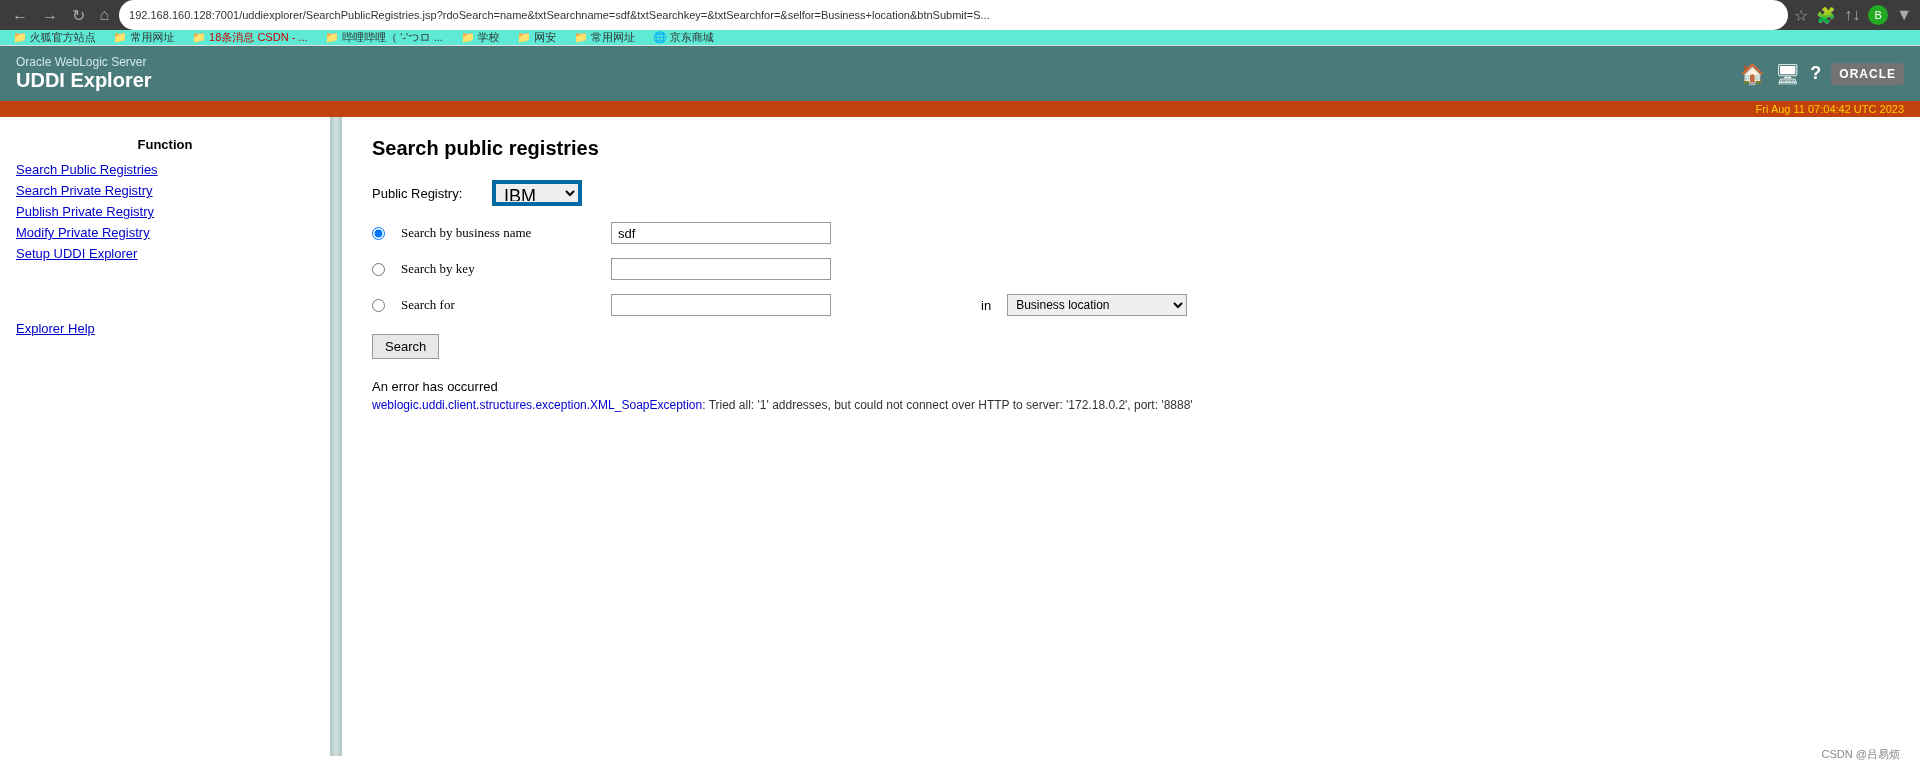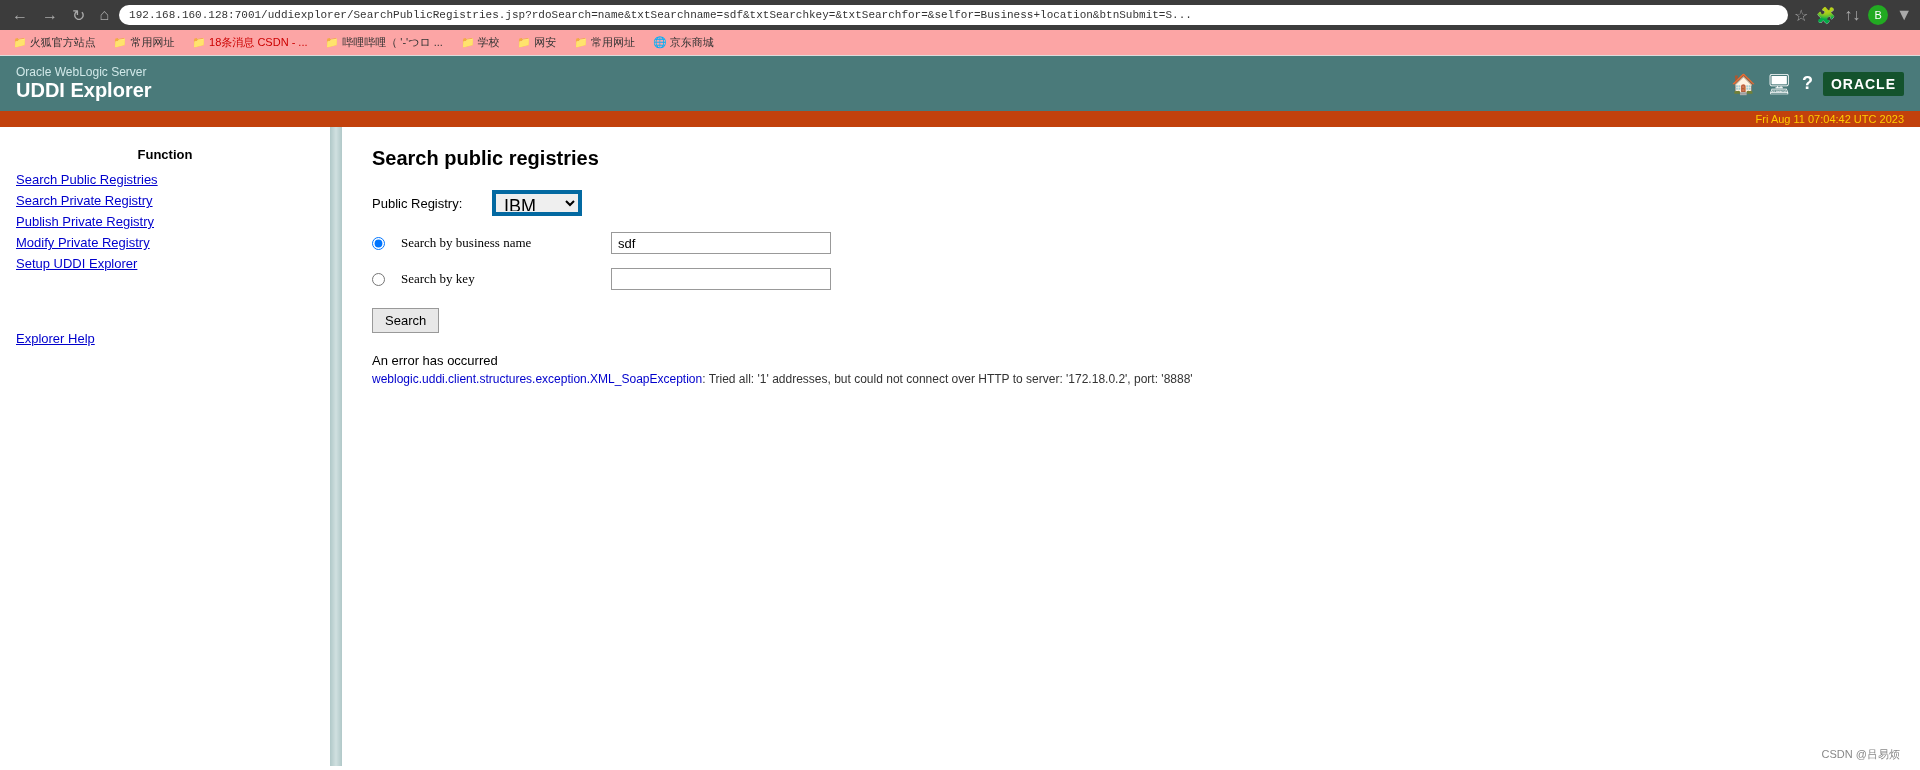"192.168.160.128:7001/uddiexplorer/Search" .address-bar { font-family: Liberation Mono, monospace -> none; height: 20px -> 30px }
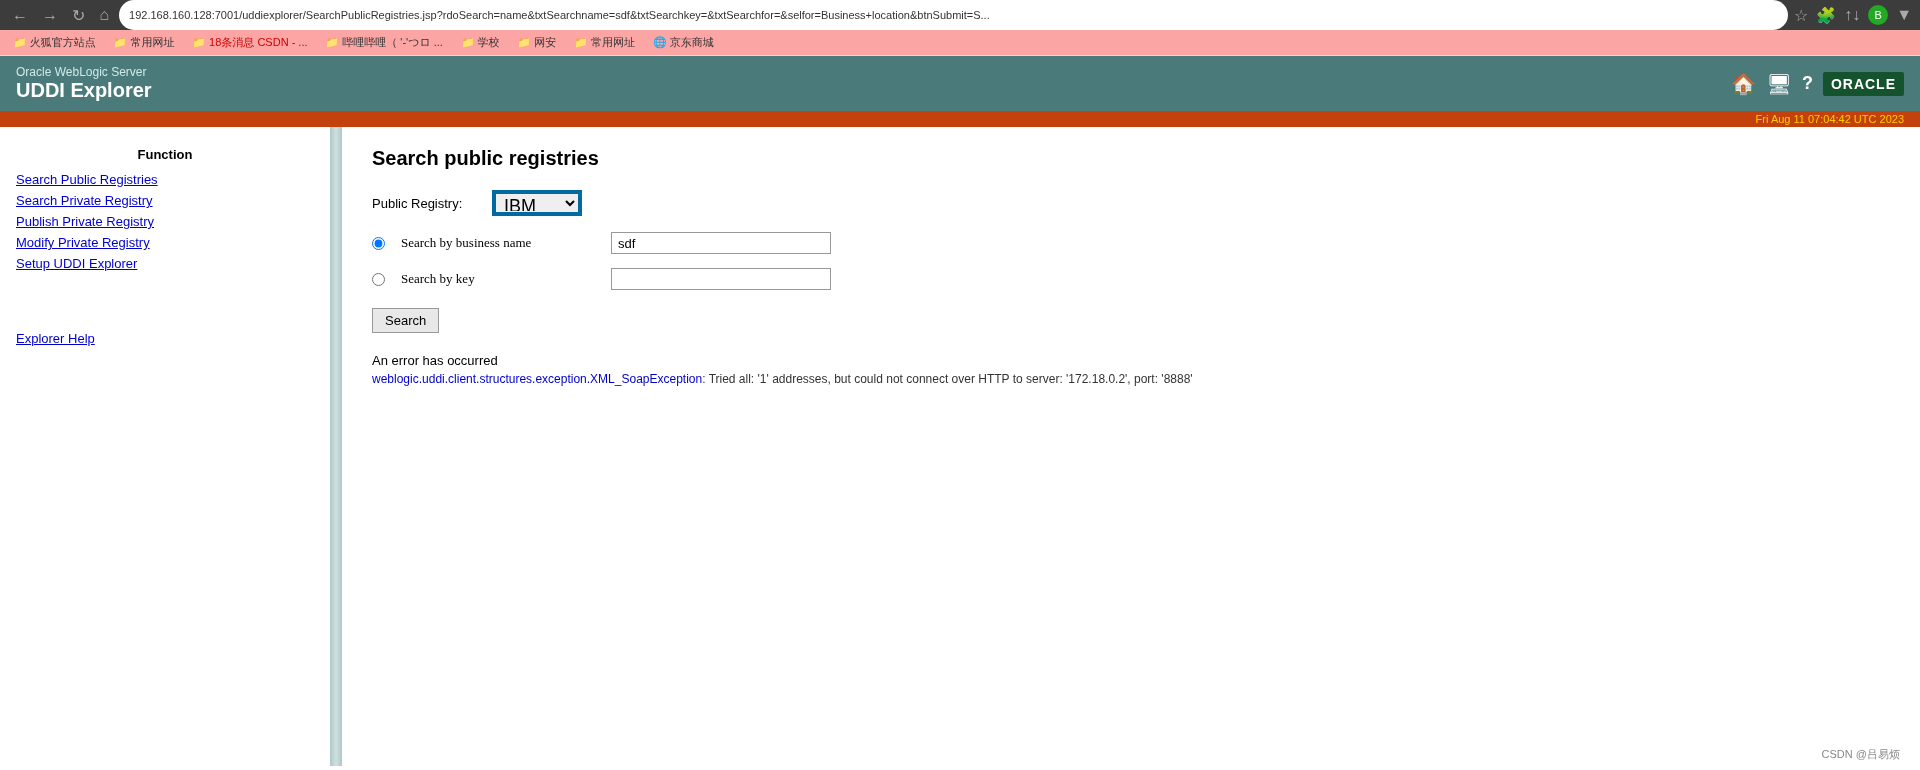"火狐官方站点" .bookmarks-bar { background: #fca5a5 -> #5eead4; height: 26px -> 16px }
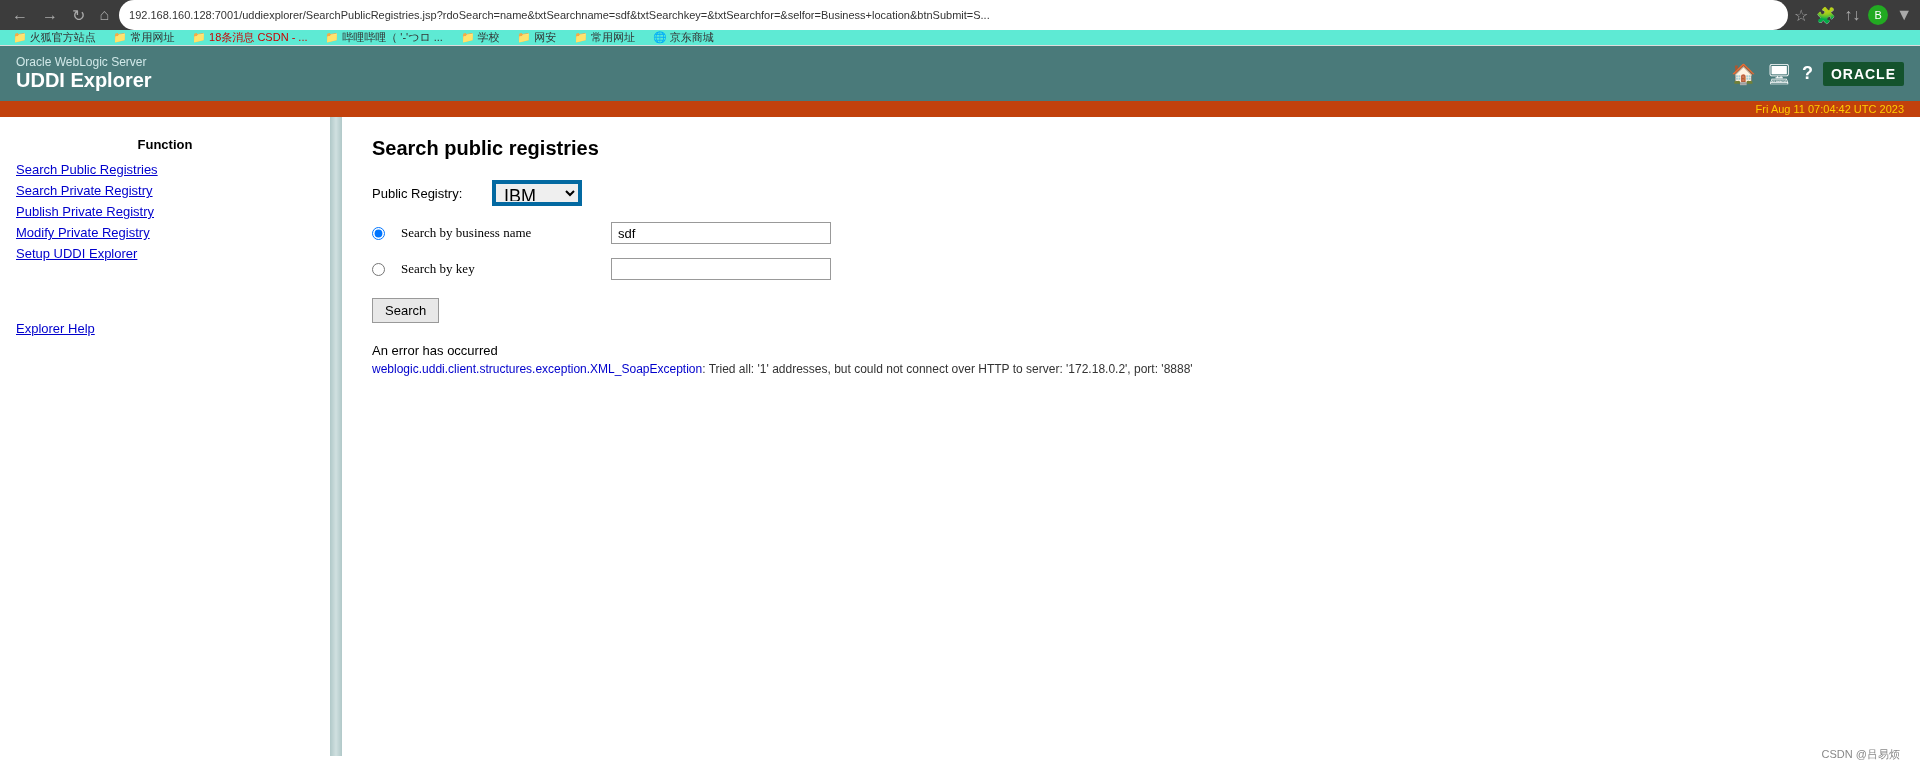"ORACLE" .oracle-logo { background: #14532d -> #737373; font-size: 14px -> 12px }
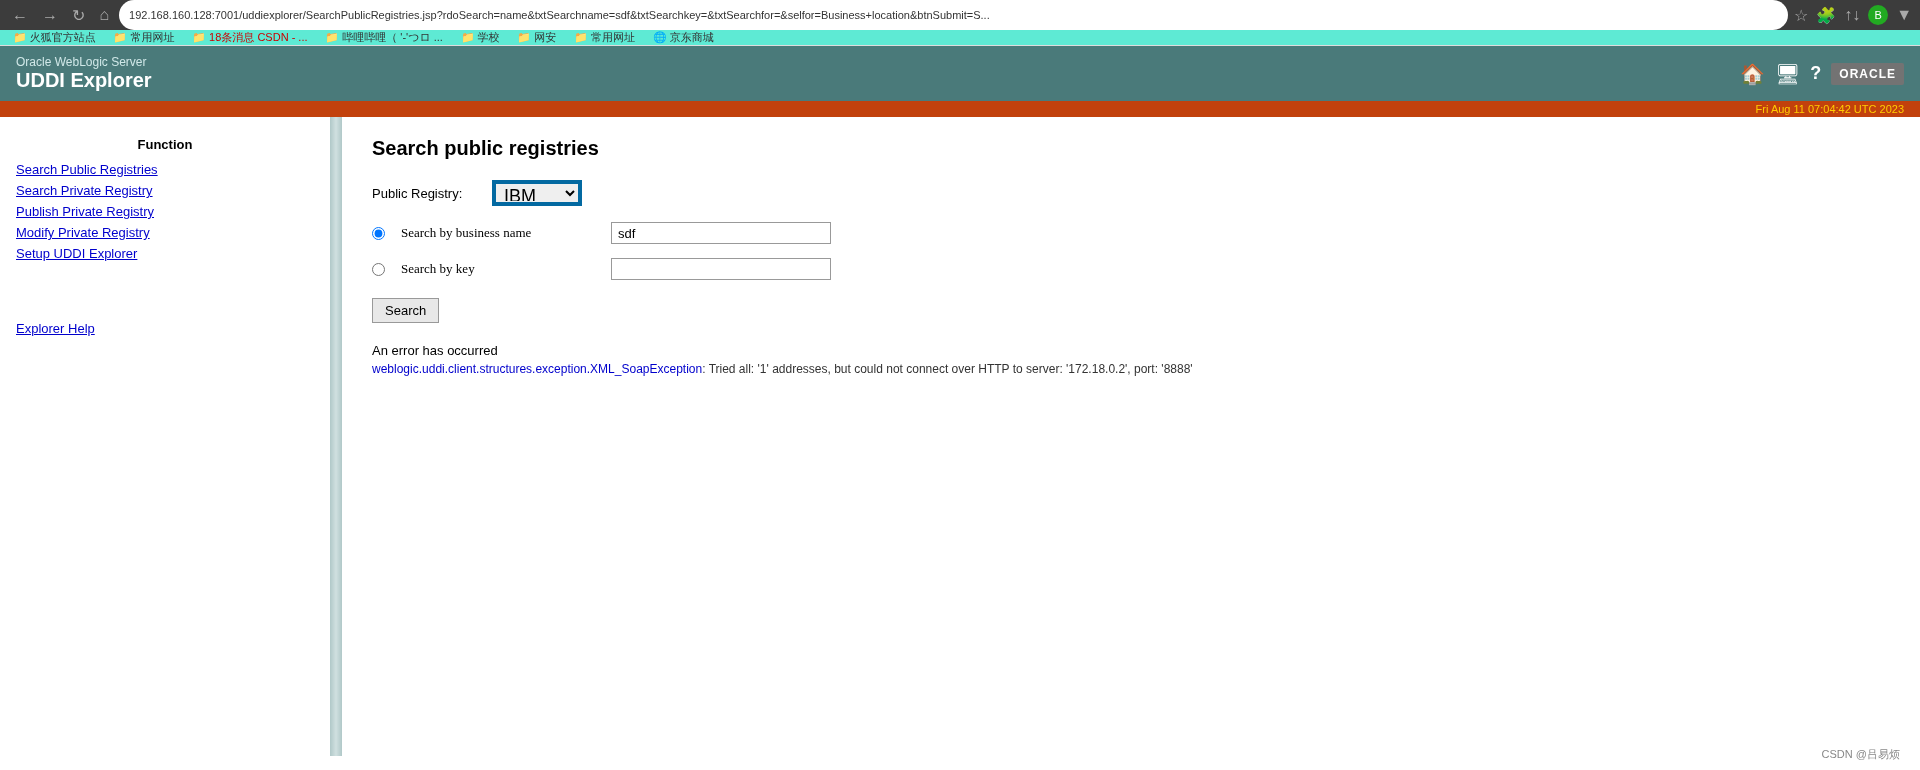"Search for" div.radio-row { html: none -> <div> <input> <span>Search for</span> <input> <span>in</span> <select> <option>Business location</option> <option>Business name</option> <option>Service name</option> <option>Identifier</option> <option>Category</option> </select> </div> }
